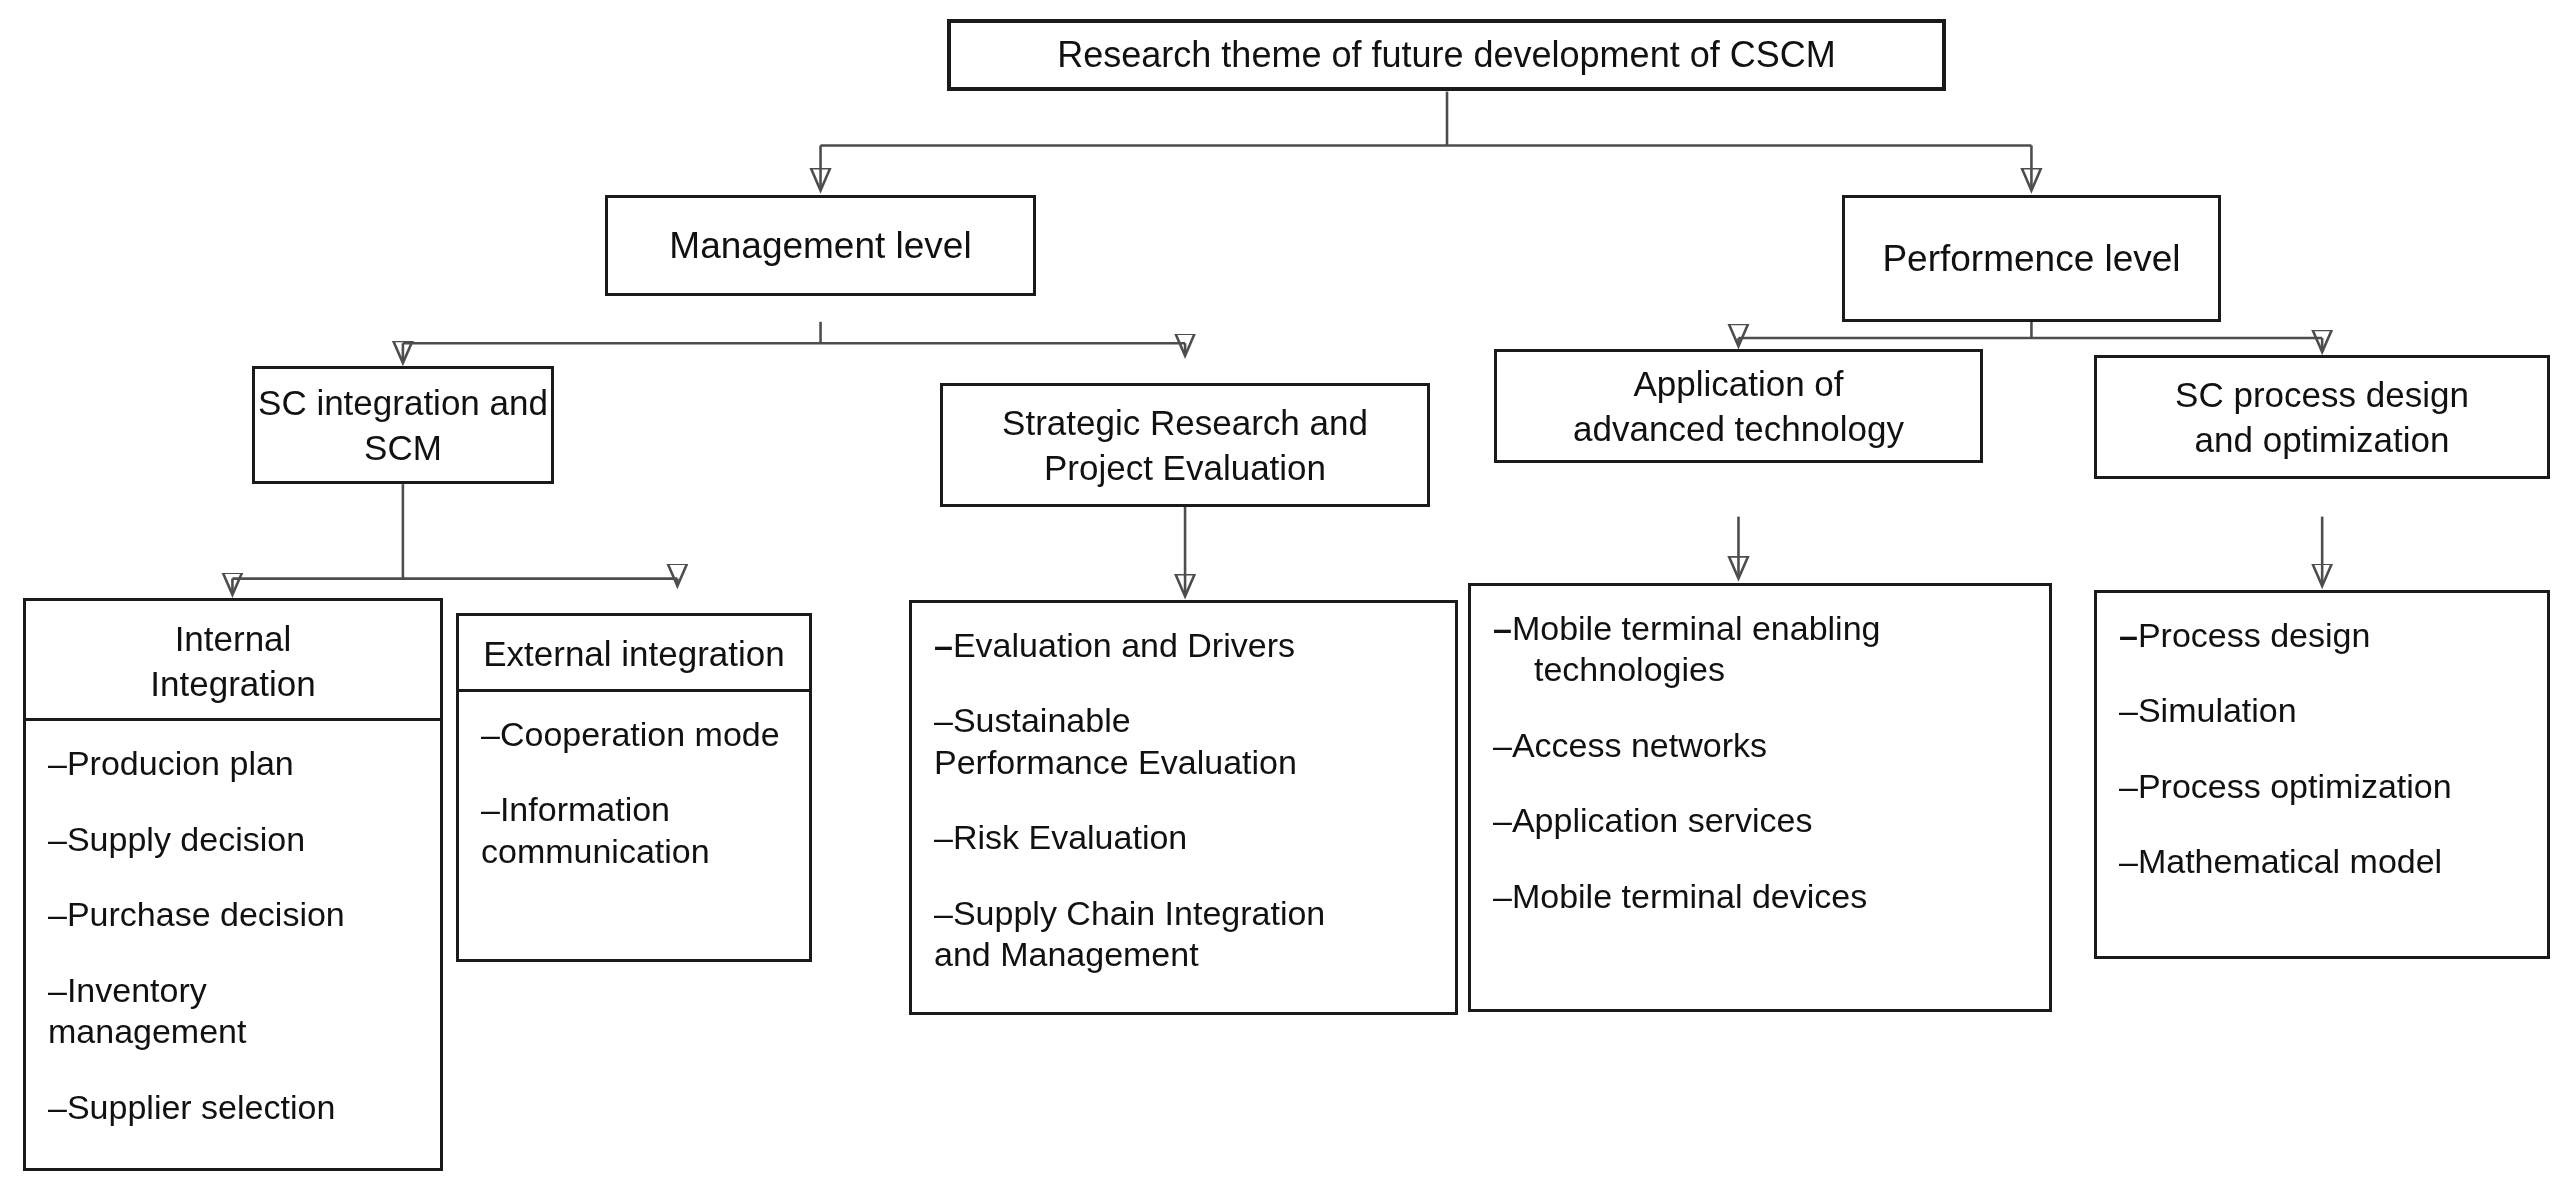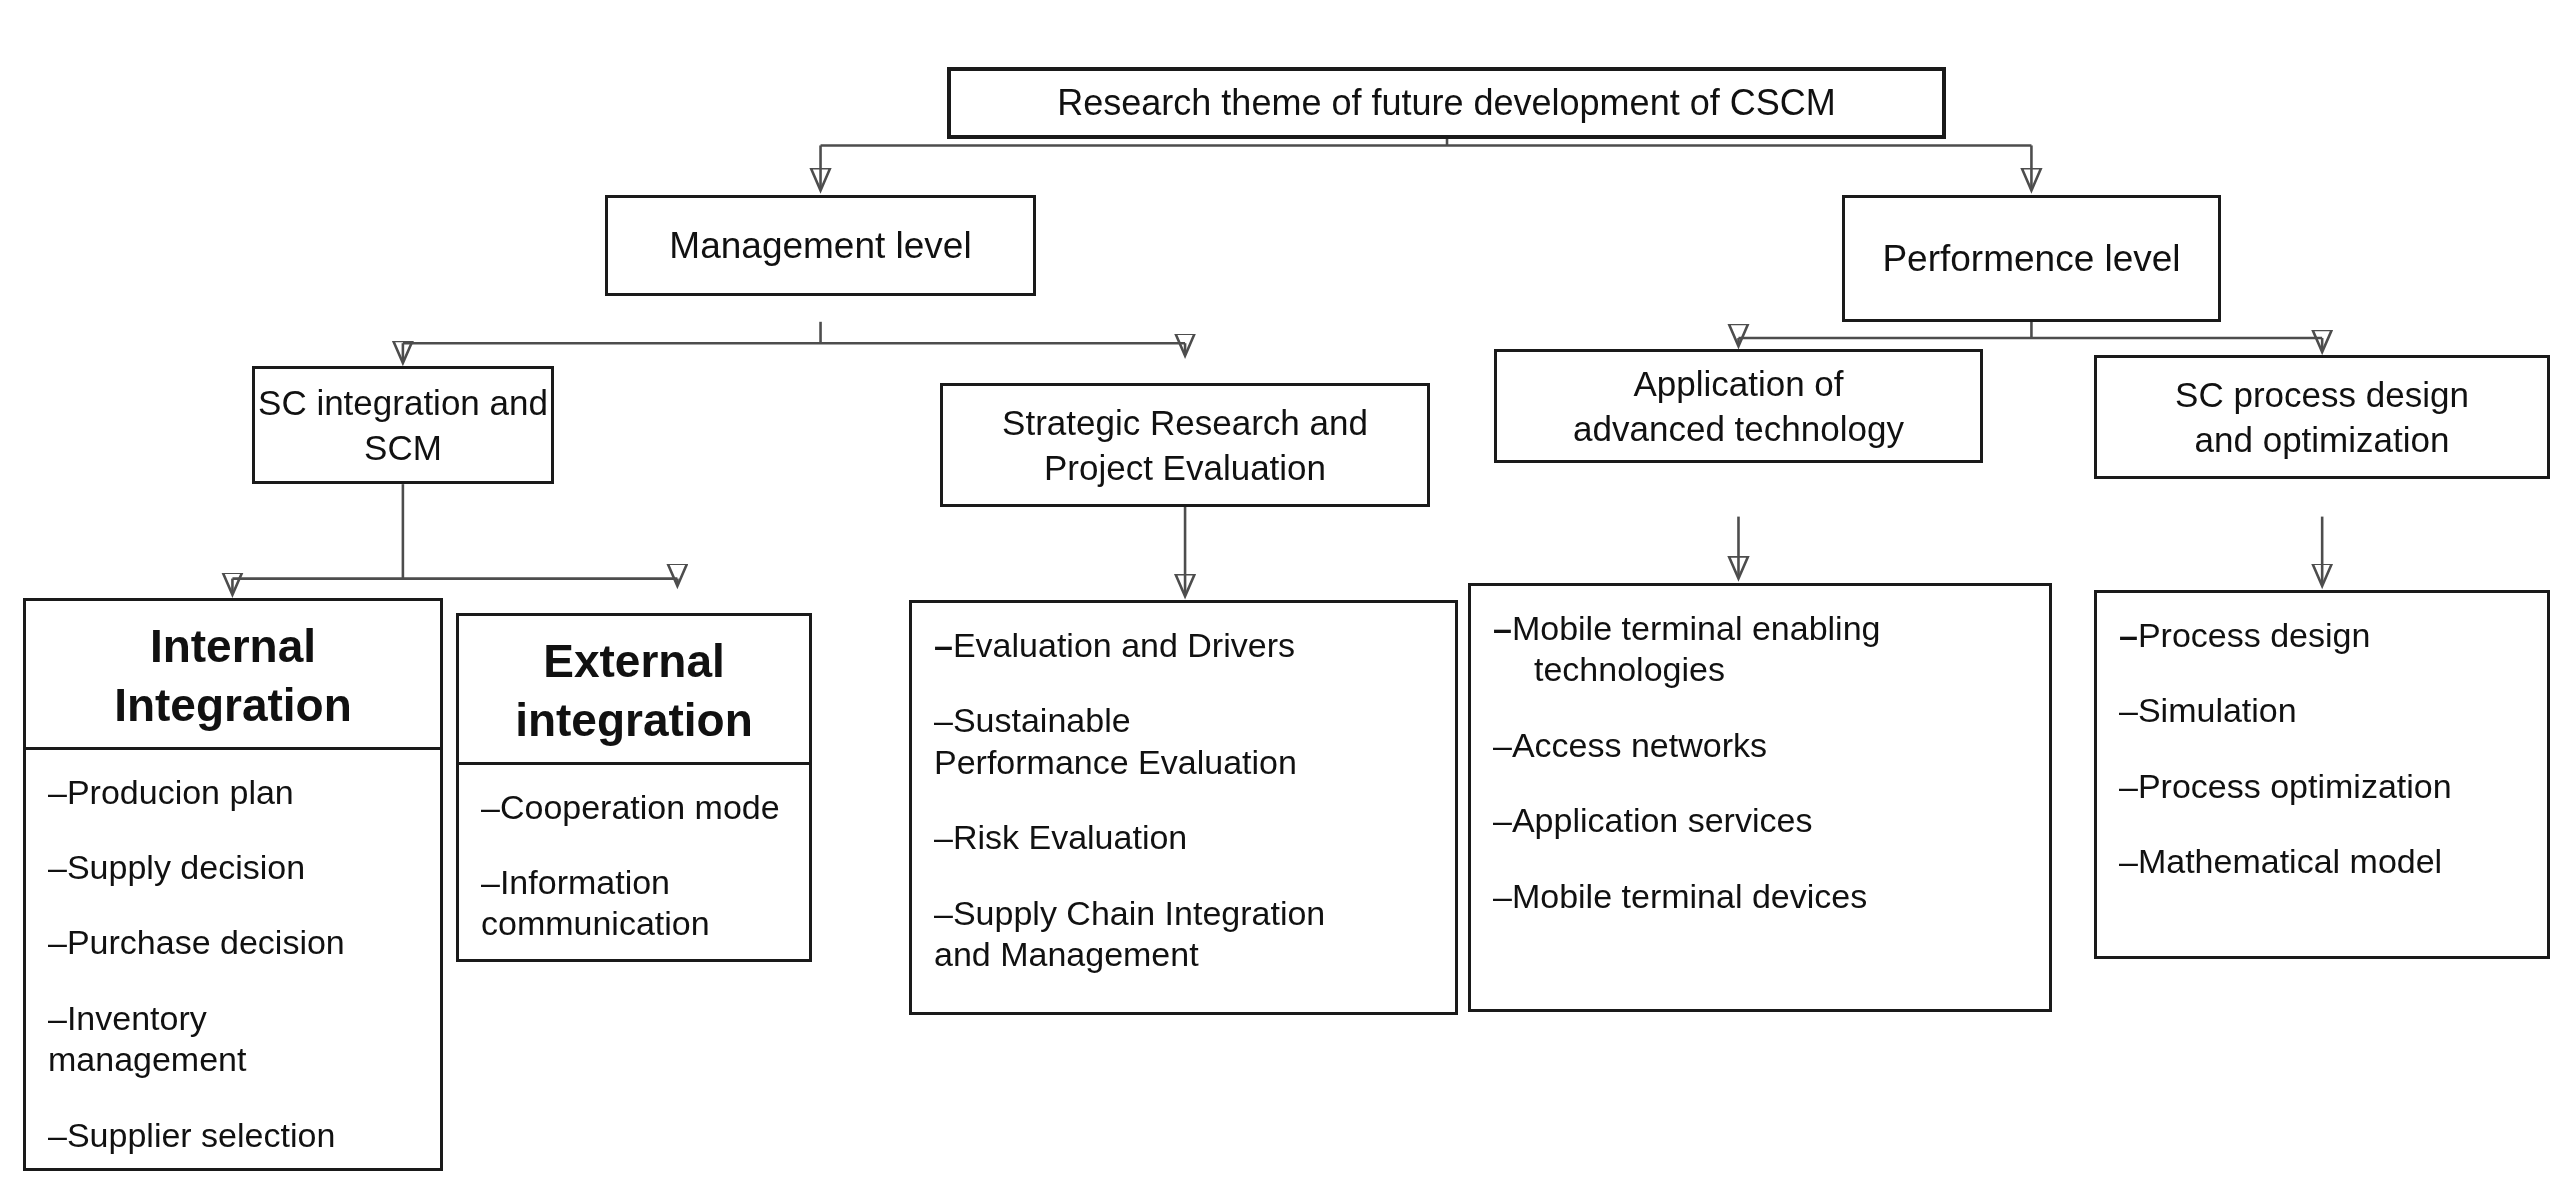"Research theme of future development" .node--root { margin-top: 48px -> none }
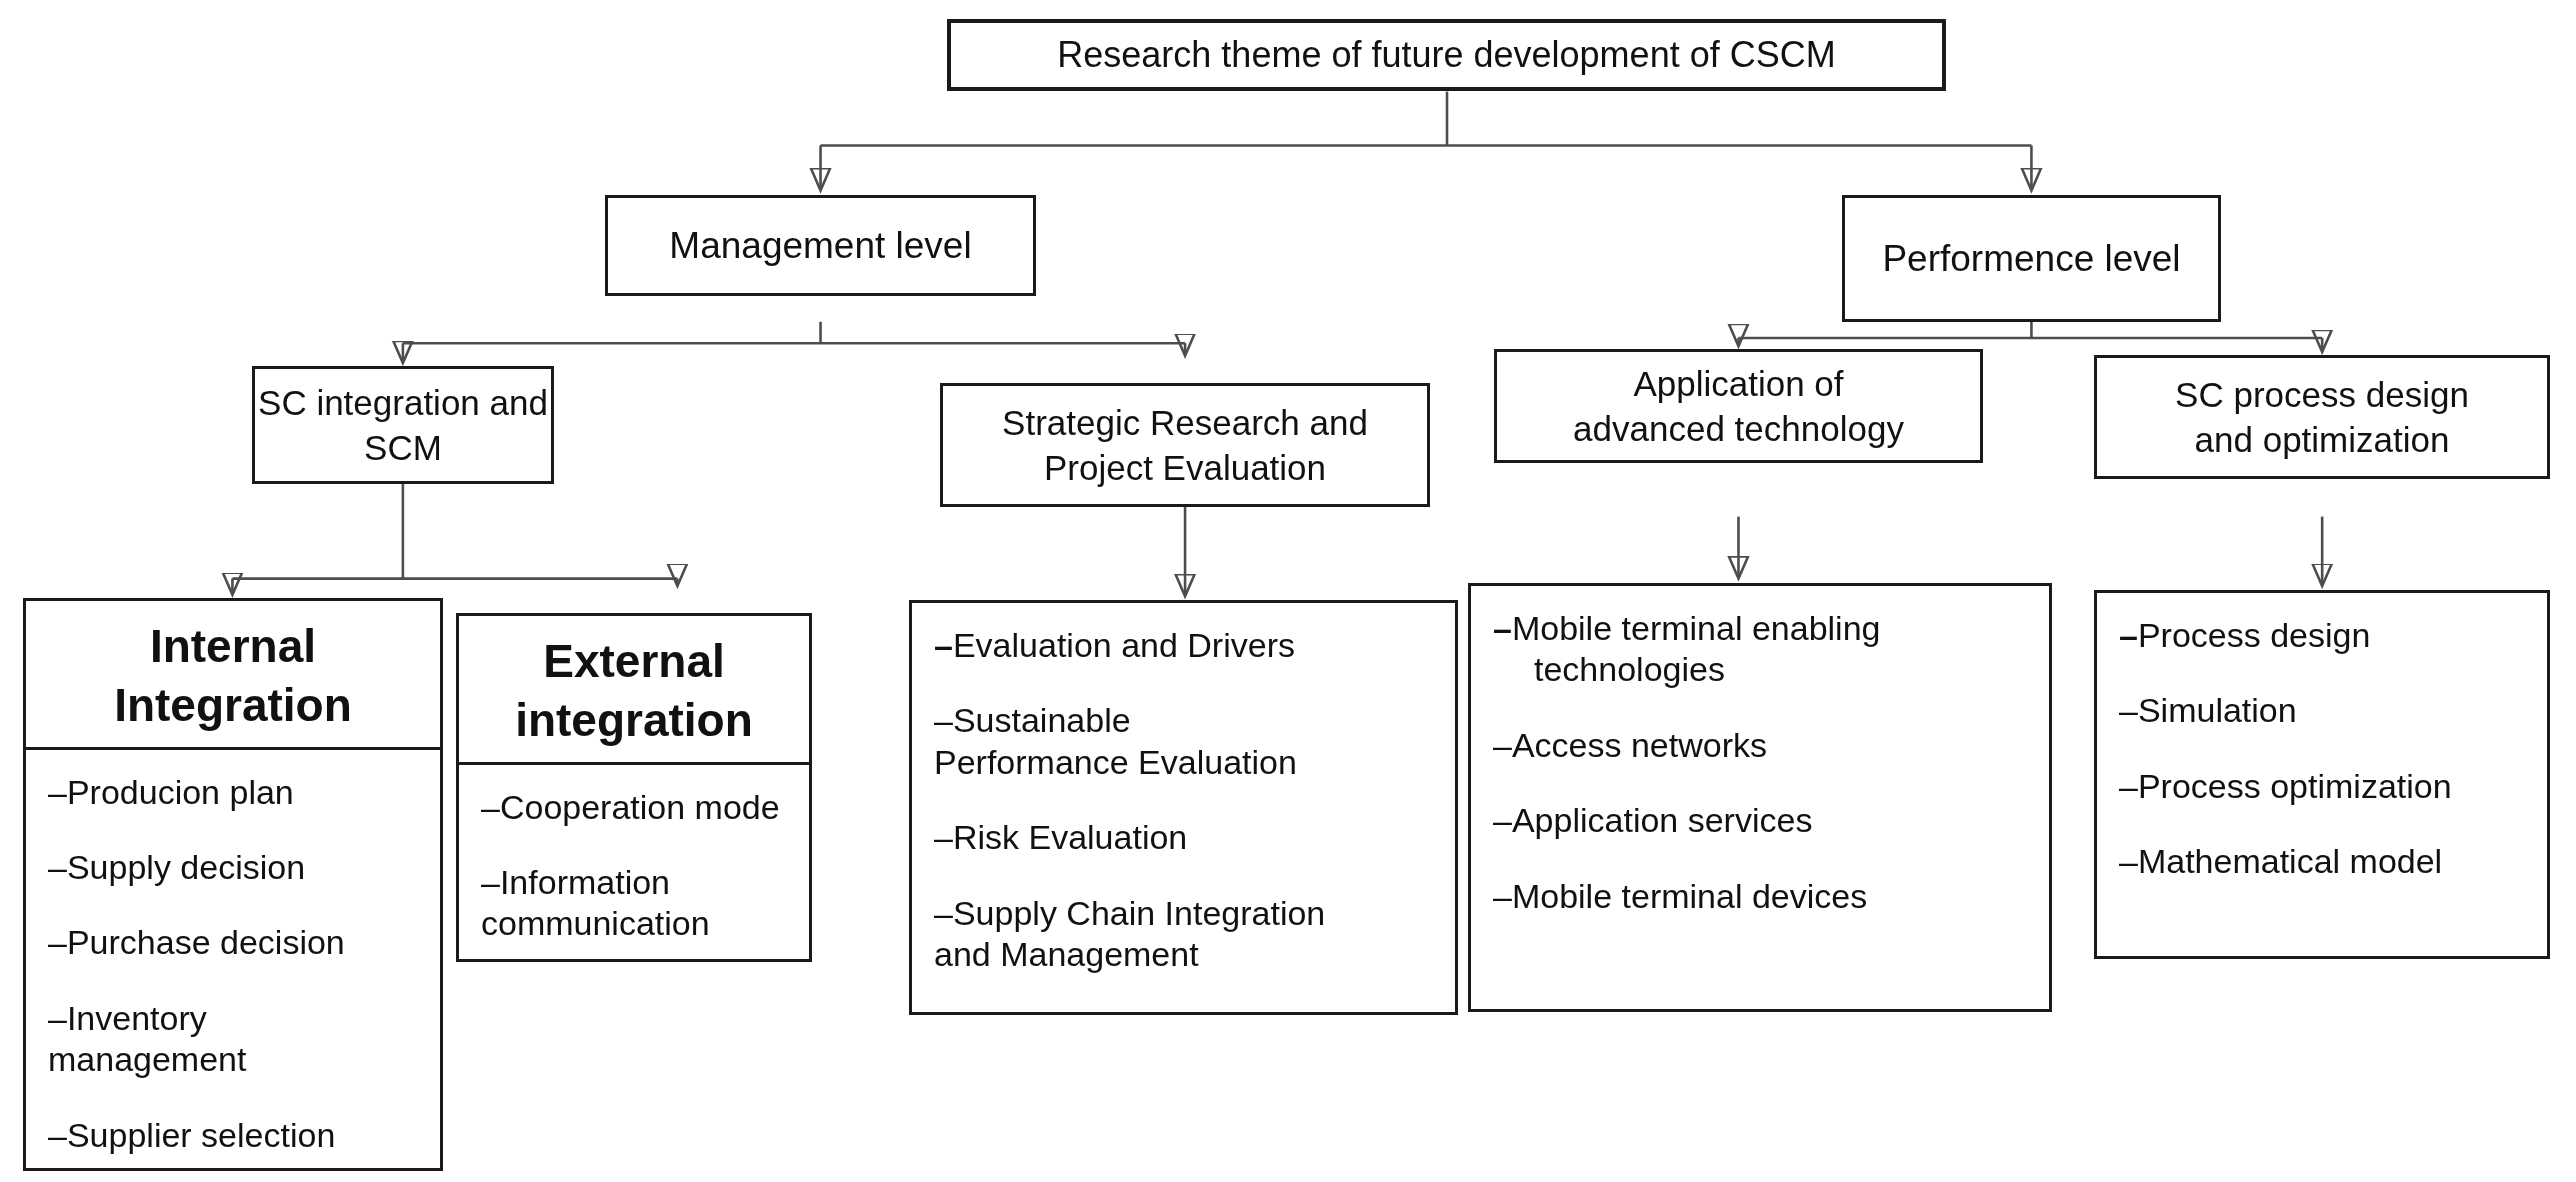"Internal" .leaf-header { font-size: 46px -> 35px; font-weight: bold -> normal }
